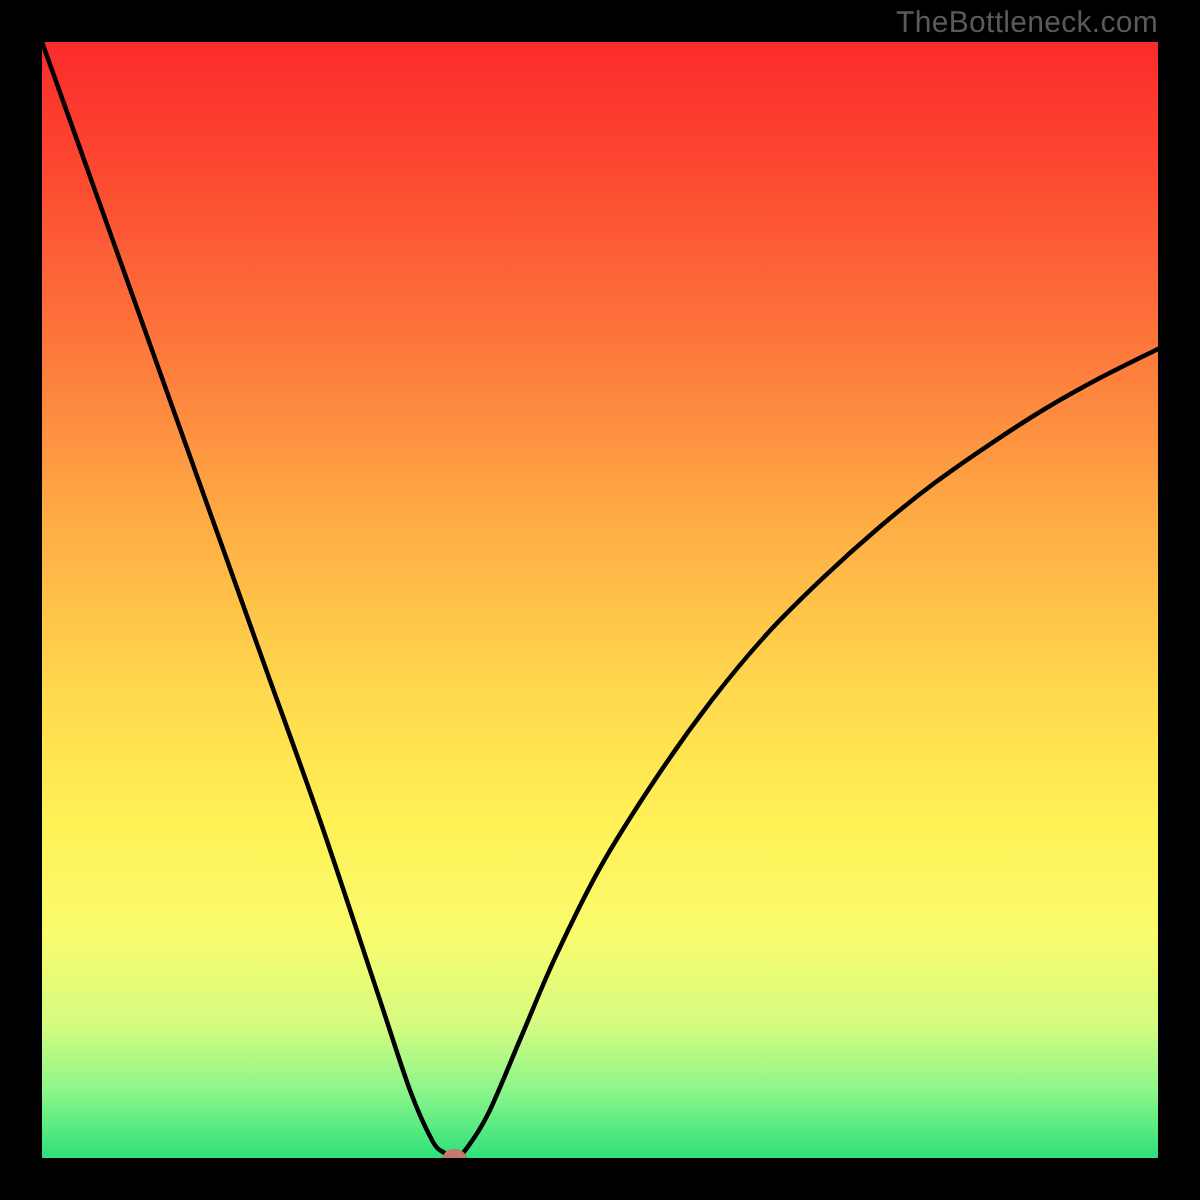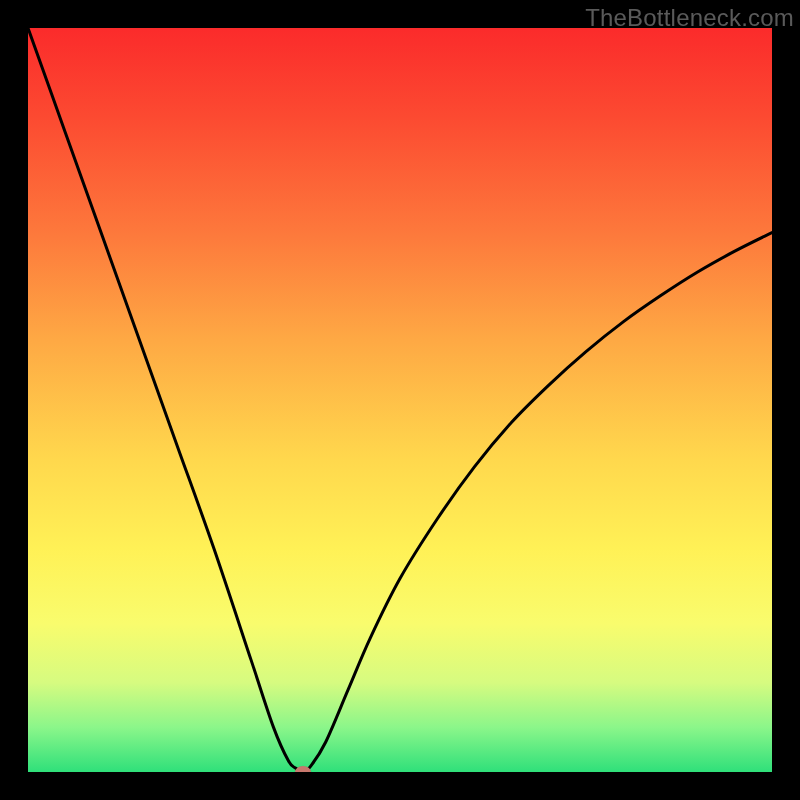"TheBottleneck.com" .watermark { font-size: 24px -> 20px; right: 6px -> 28px }
